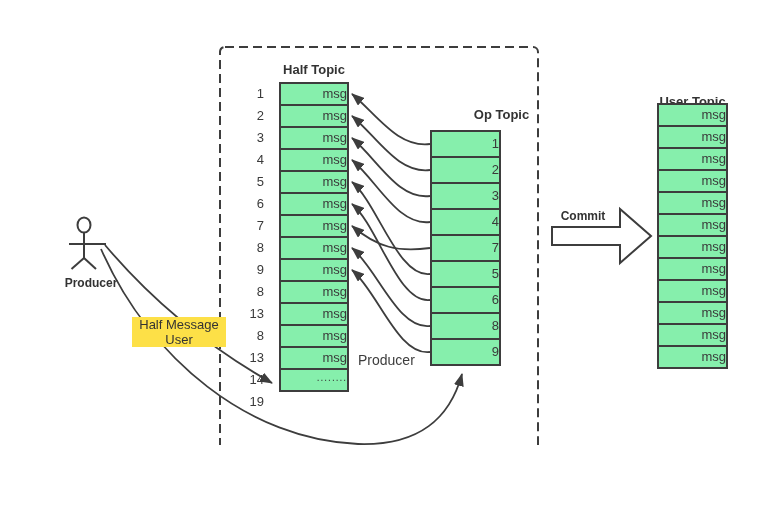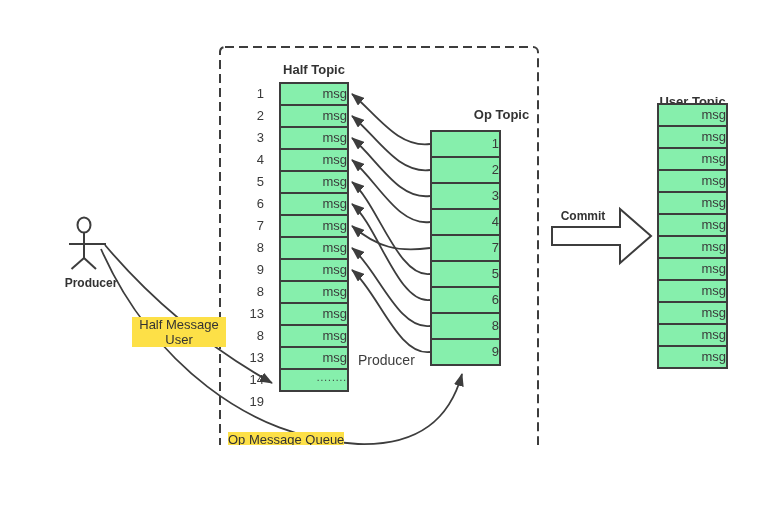"Op Message Queue" div.q-label { html: <div>Op Message Queue</div> -> none }
